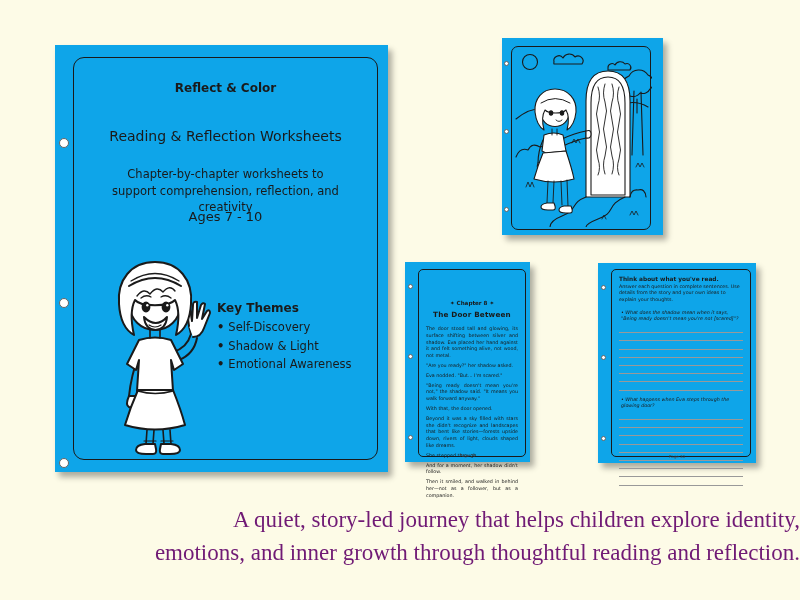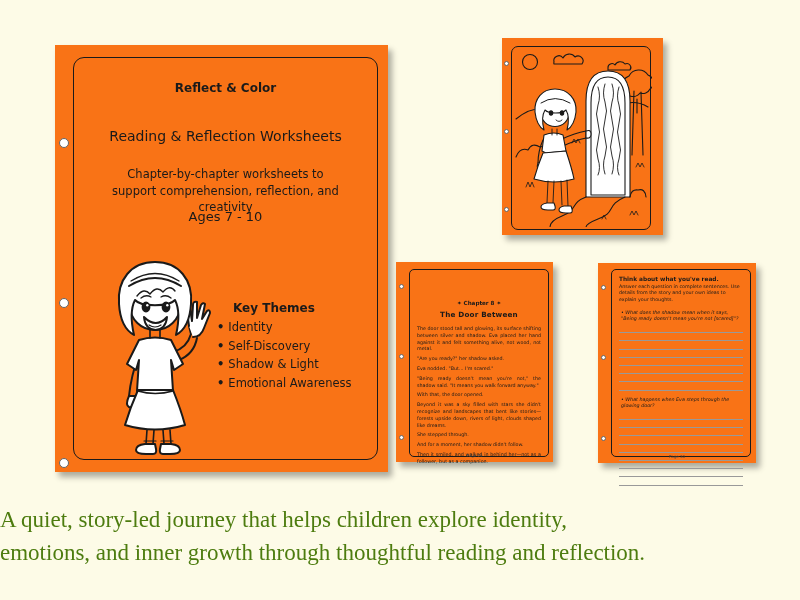"Reflect & Color" .sheet { background: #f97316 -> #0ea5e9 }
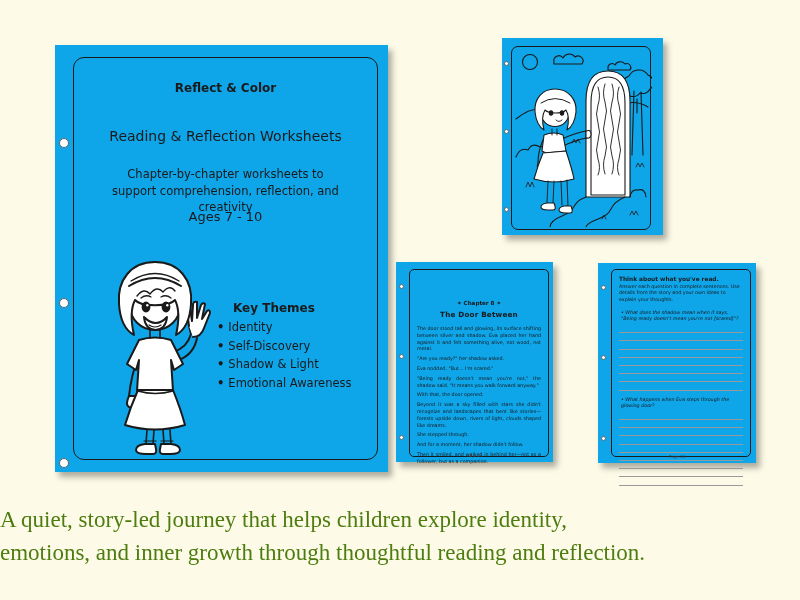"Key Themes" .cover-themes .themes-title { margin: 0 0 3px 16px -> 0 0 3px 0 }
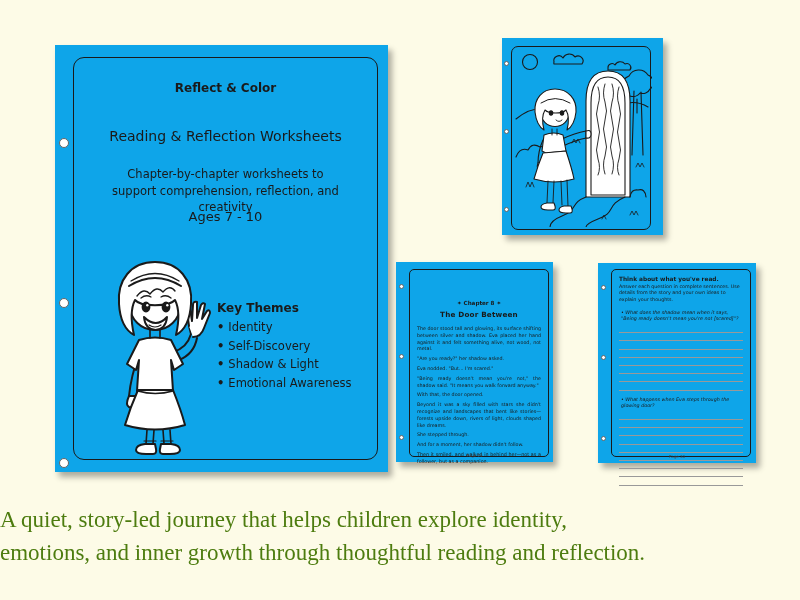"The Door Between" .chapter { left: 396px -> 405px; width: 157px -> 125px }
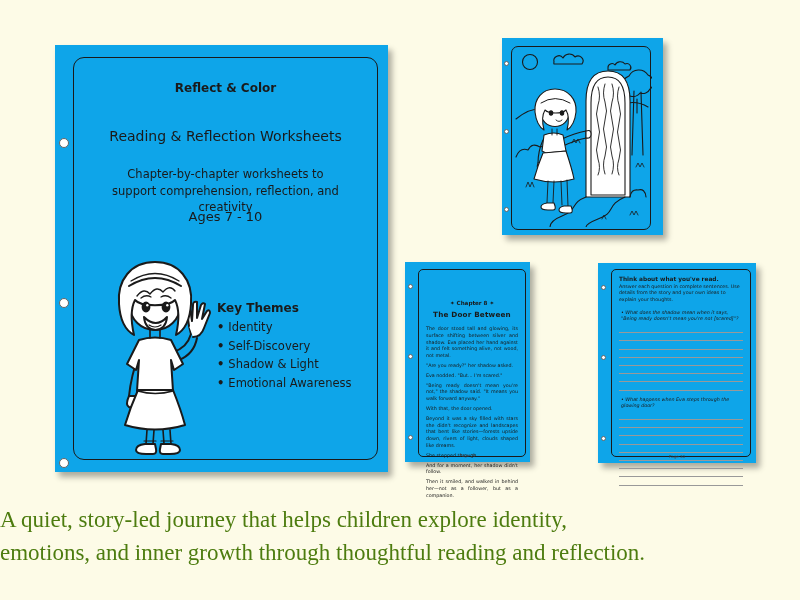"Identity" li.theme-item { html: <li>Identity</li> -> none }
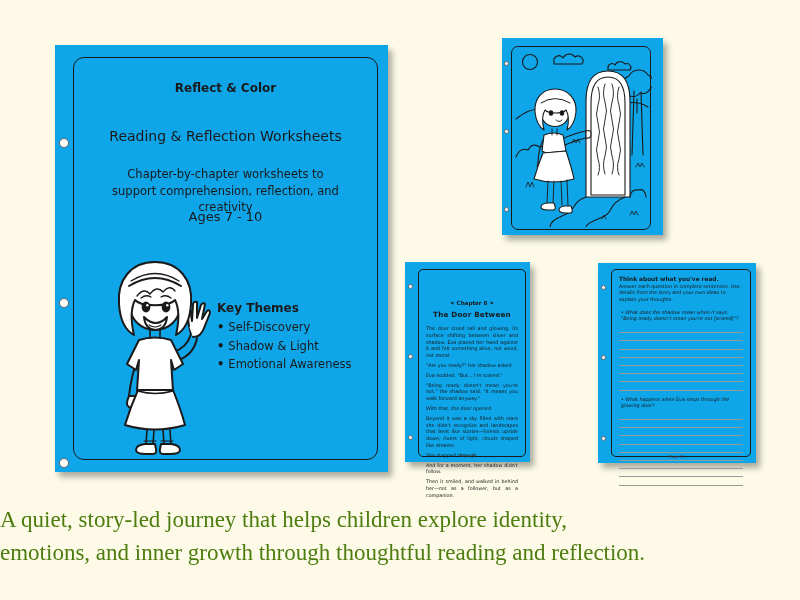"A quiet, story-led journey that" .caption { color: #4d7c0f -> #701a75; text-align: left -> right }
